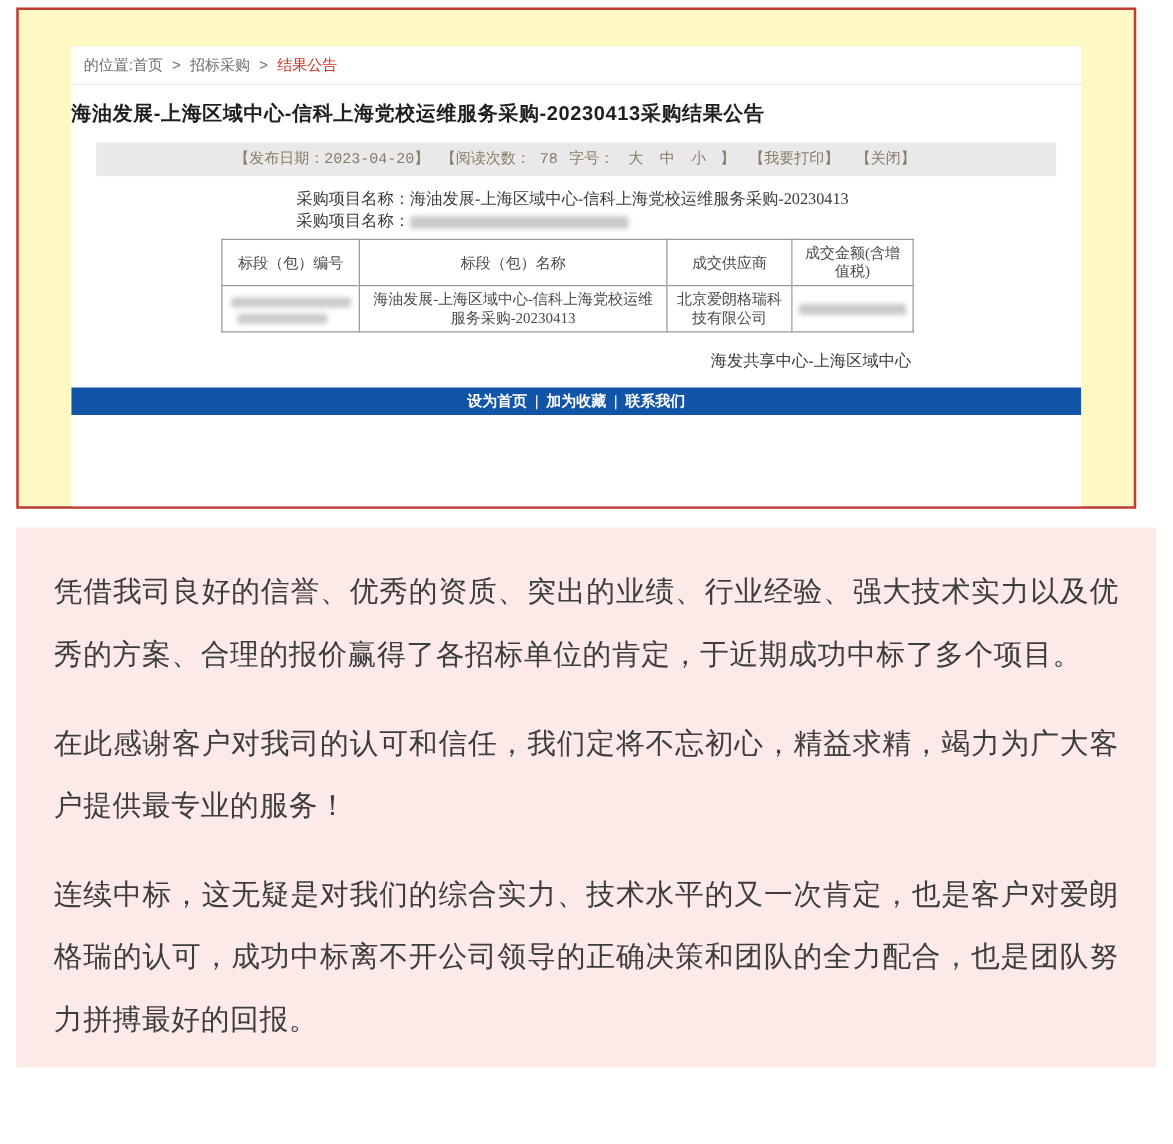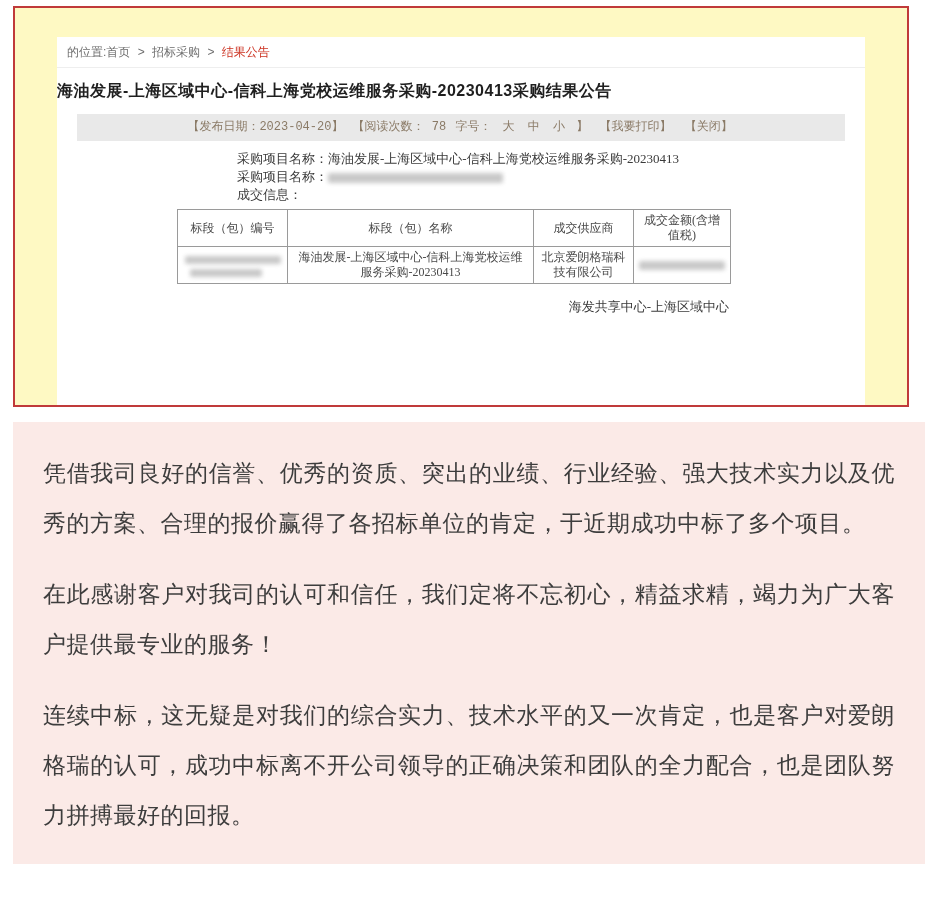"成交信息：" div.info-line { html: <div> <span>成交信息：</span> </div> -> none }
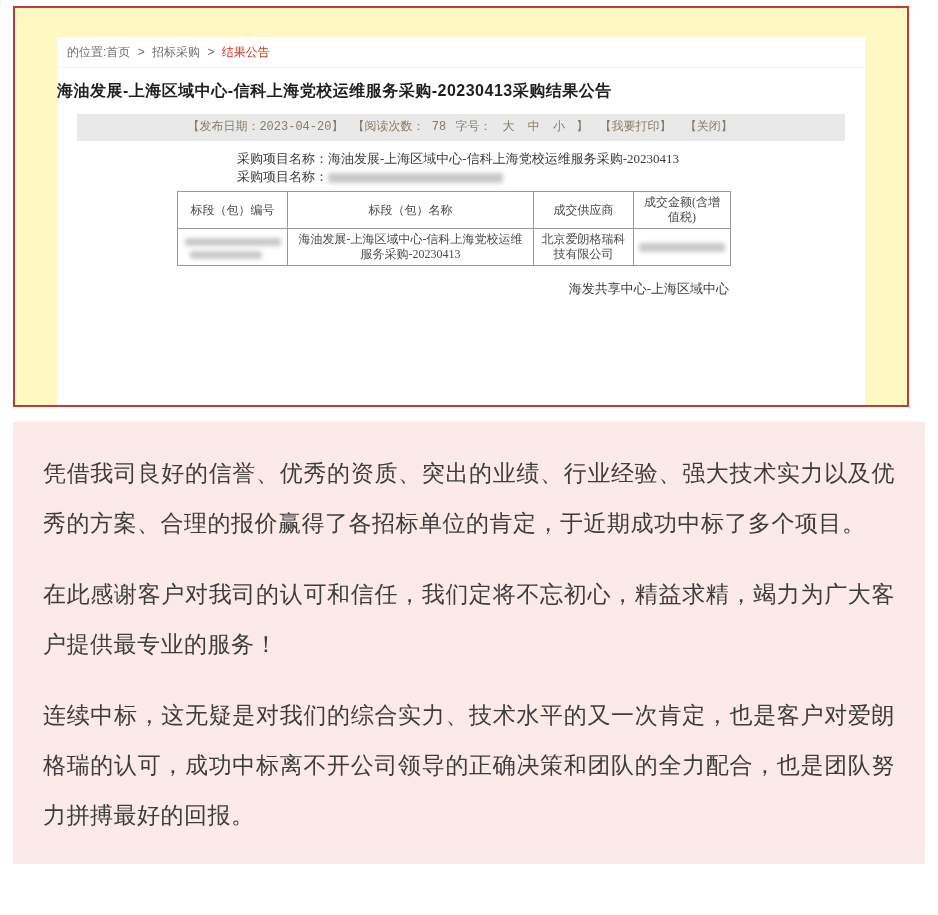"设为首页 | 加为收藏 | 联系我们" div.links-bar { html: none -> <div> <a>设为首页</a><span>|</span><a>加为收藏</a><span>|</span><a>联系我们</a> </div> }
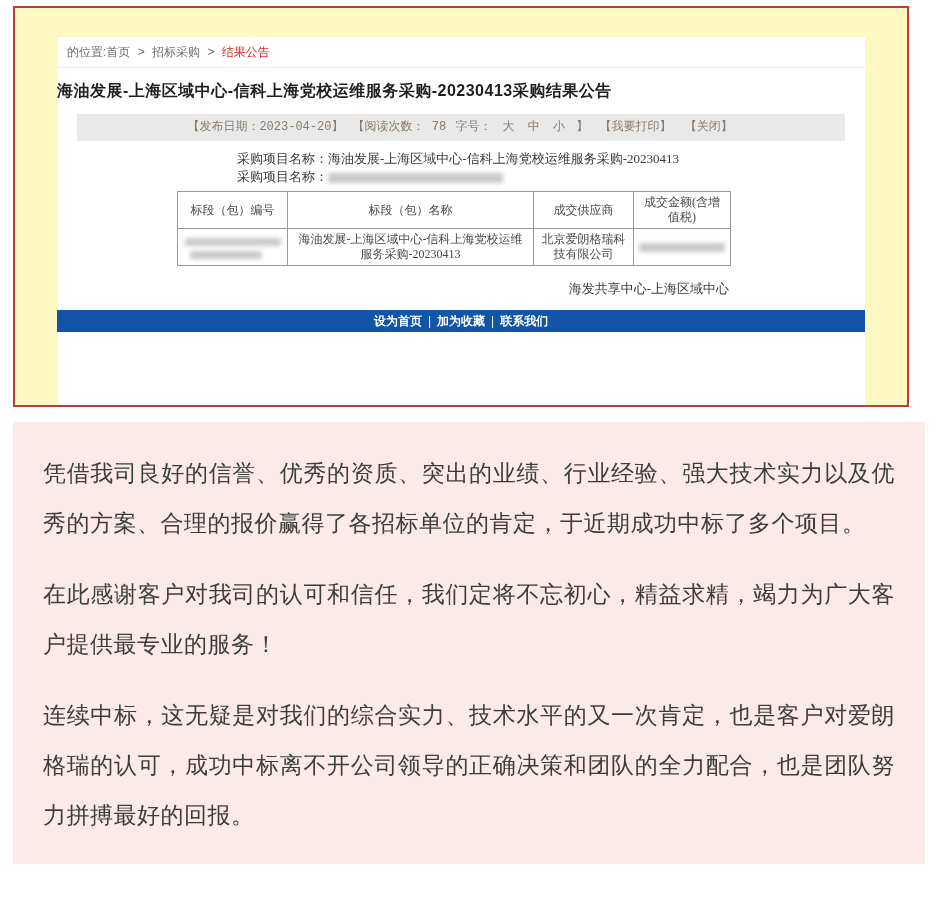"凭借我司良好的信誉、优秀的资质、突出的业绩、行业经验、强大技术实力以及优秀的方案" .article { padding: 26px 30px 24px -> 26px 30px 14px }
